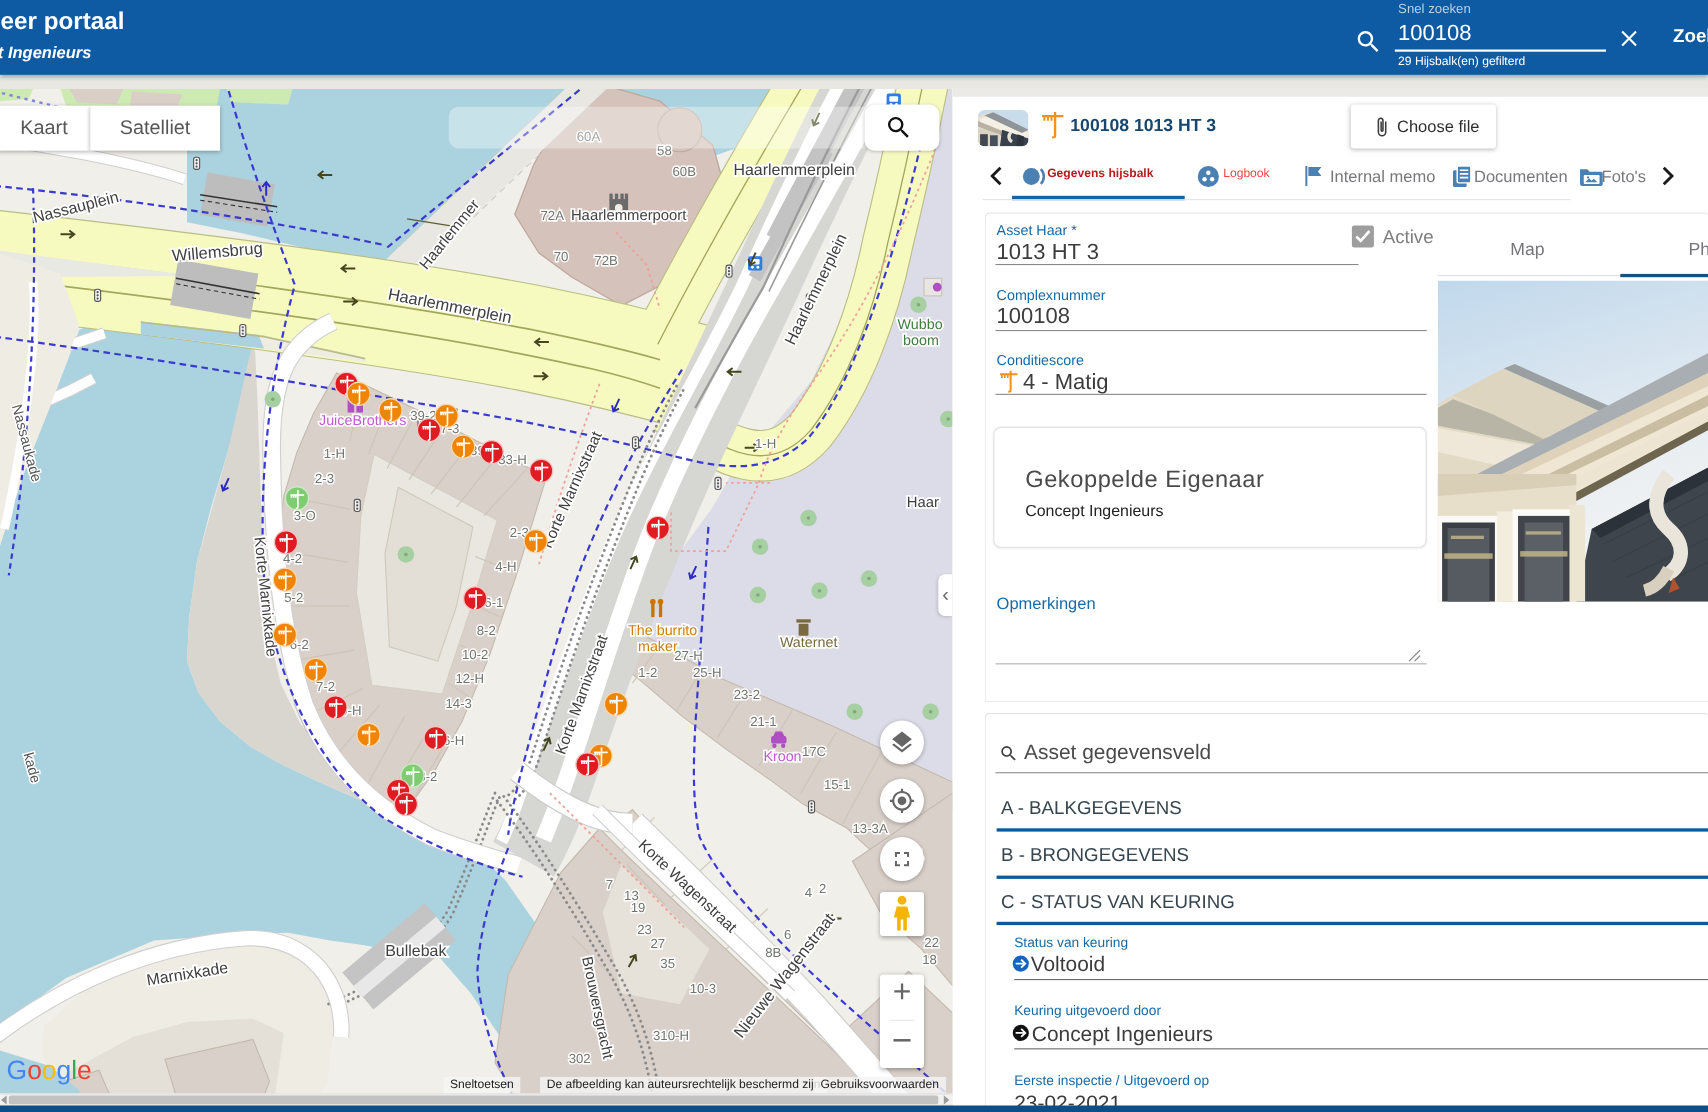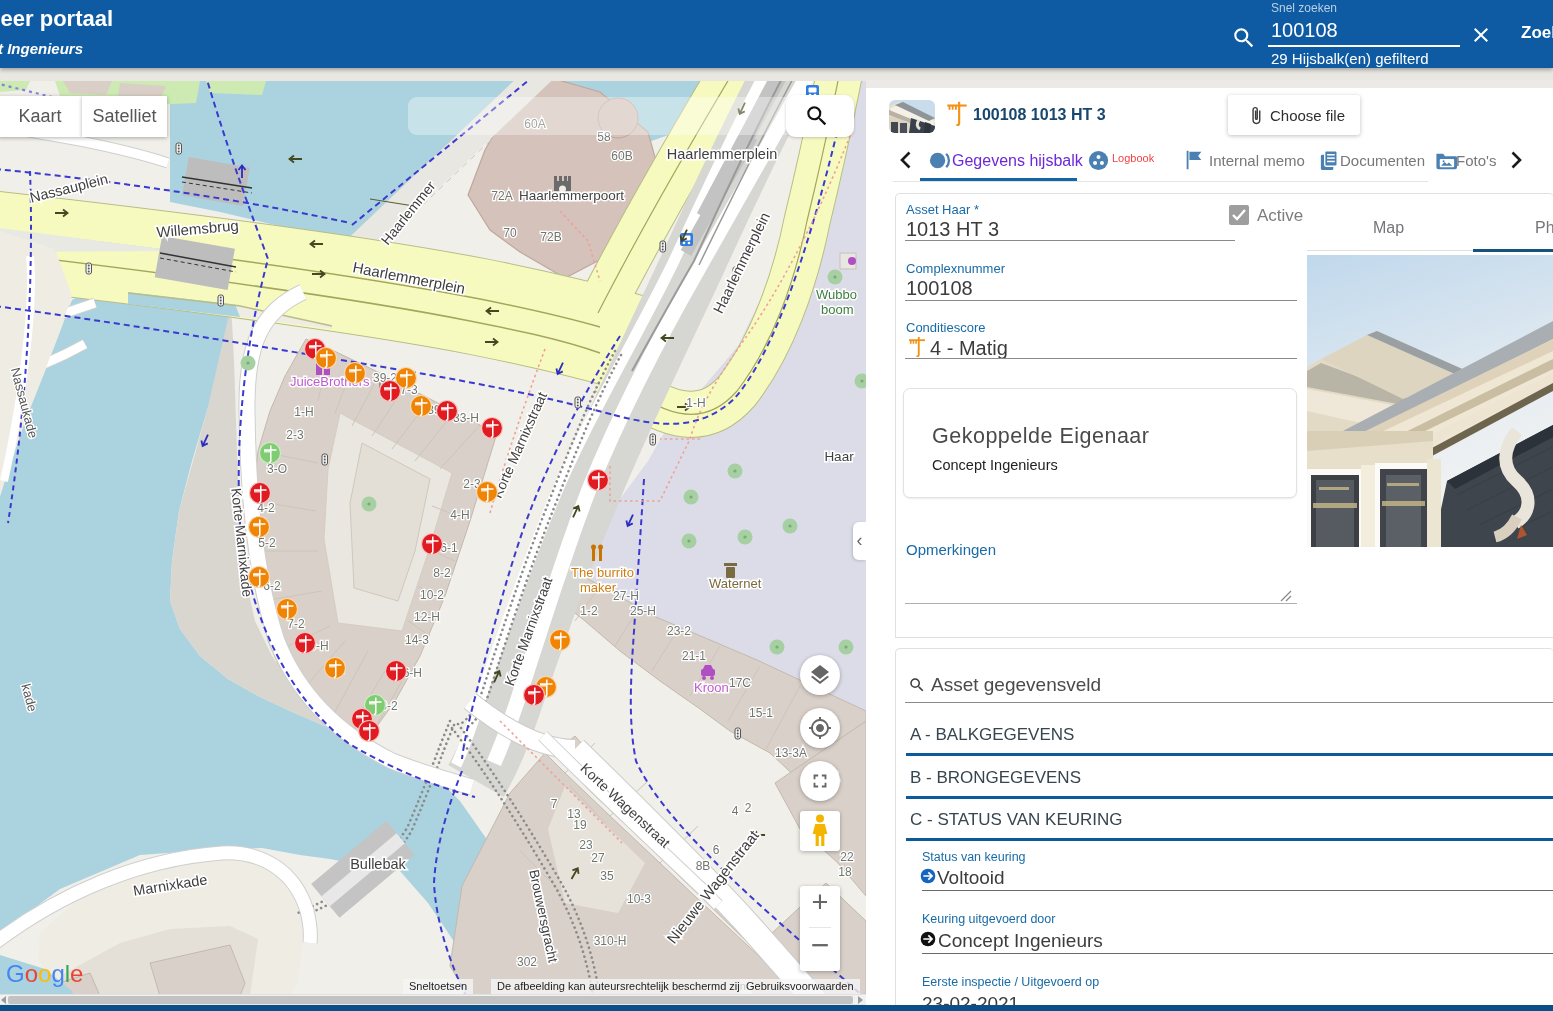"29 Hijsbalk(en) gefilterd" #h-count { font-size: 15px -> 11px }
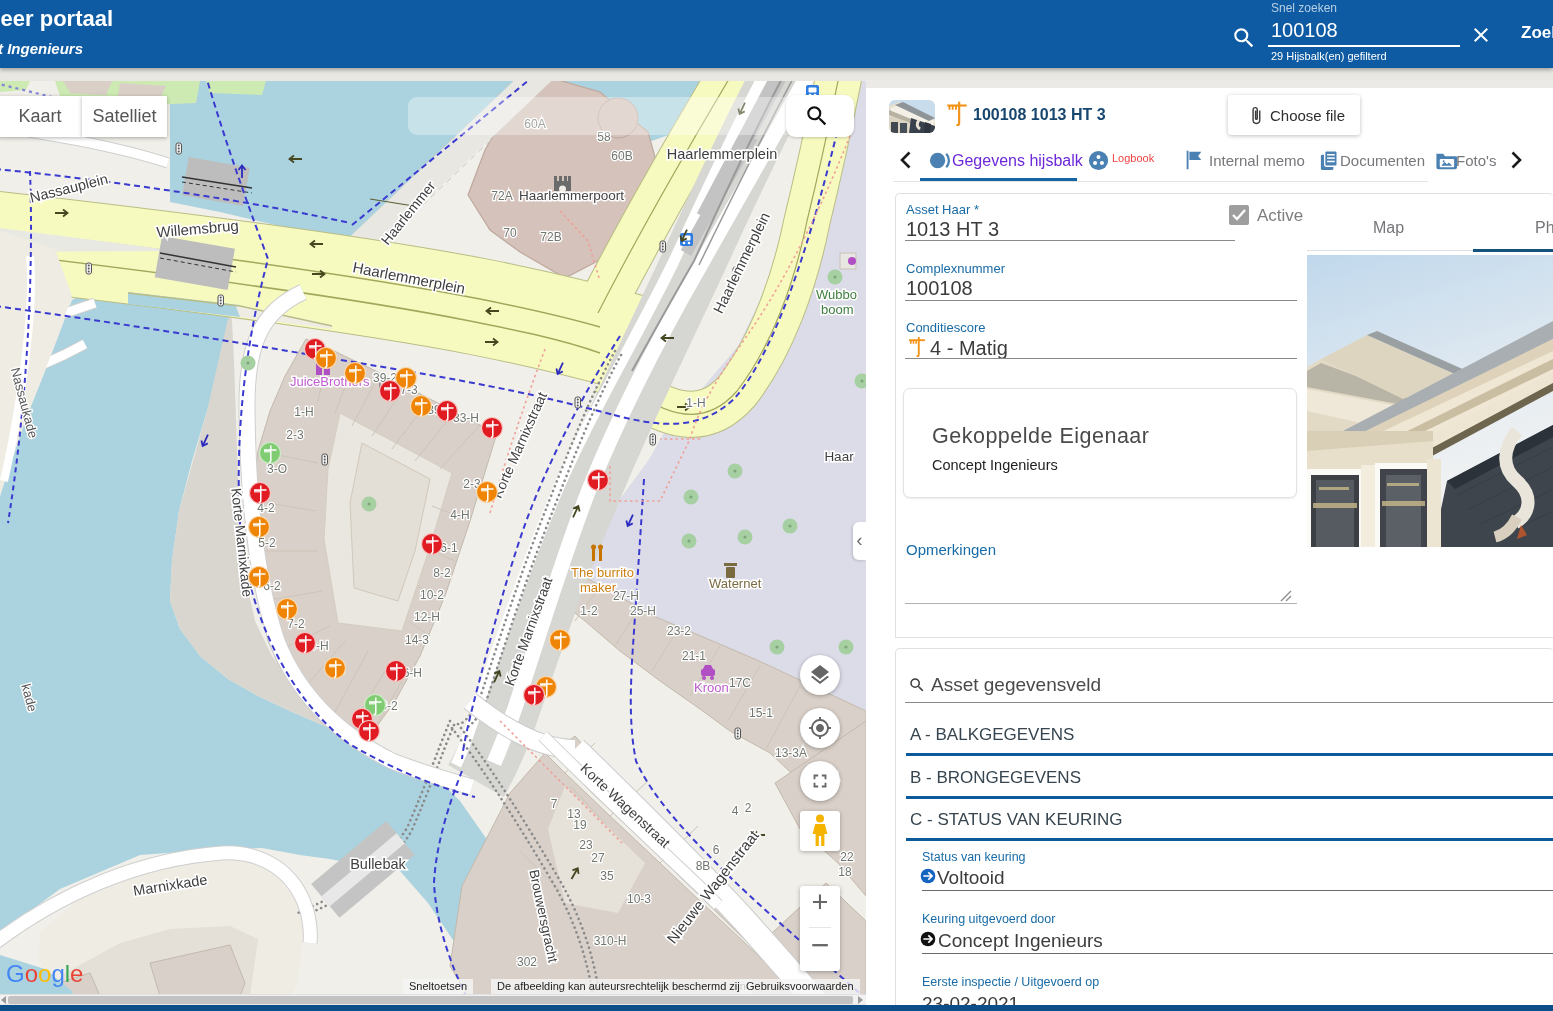"Satelliet" div.gbtn { width: 85px -> 118px }
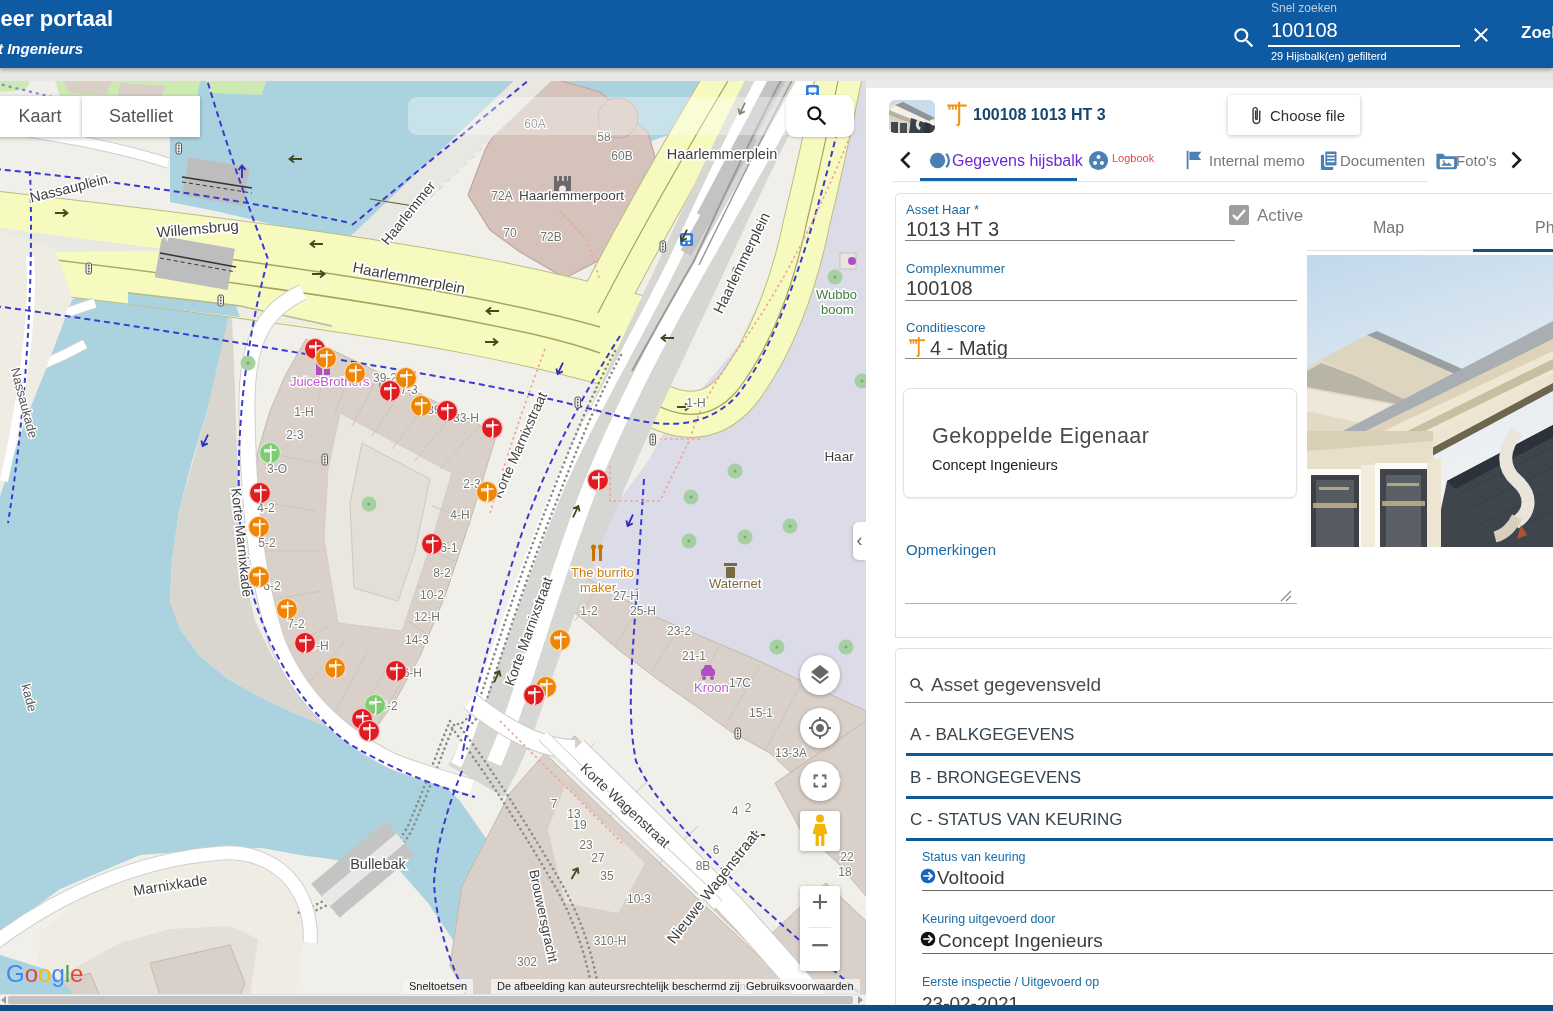"Gegevens hijsbalk" div.abs { color: #6d28d9 -> #b91c1c; font-size: 16px -> 11px; font-weight: none -> bold }
